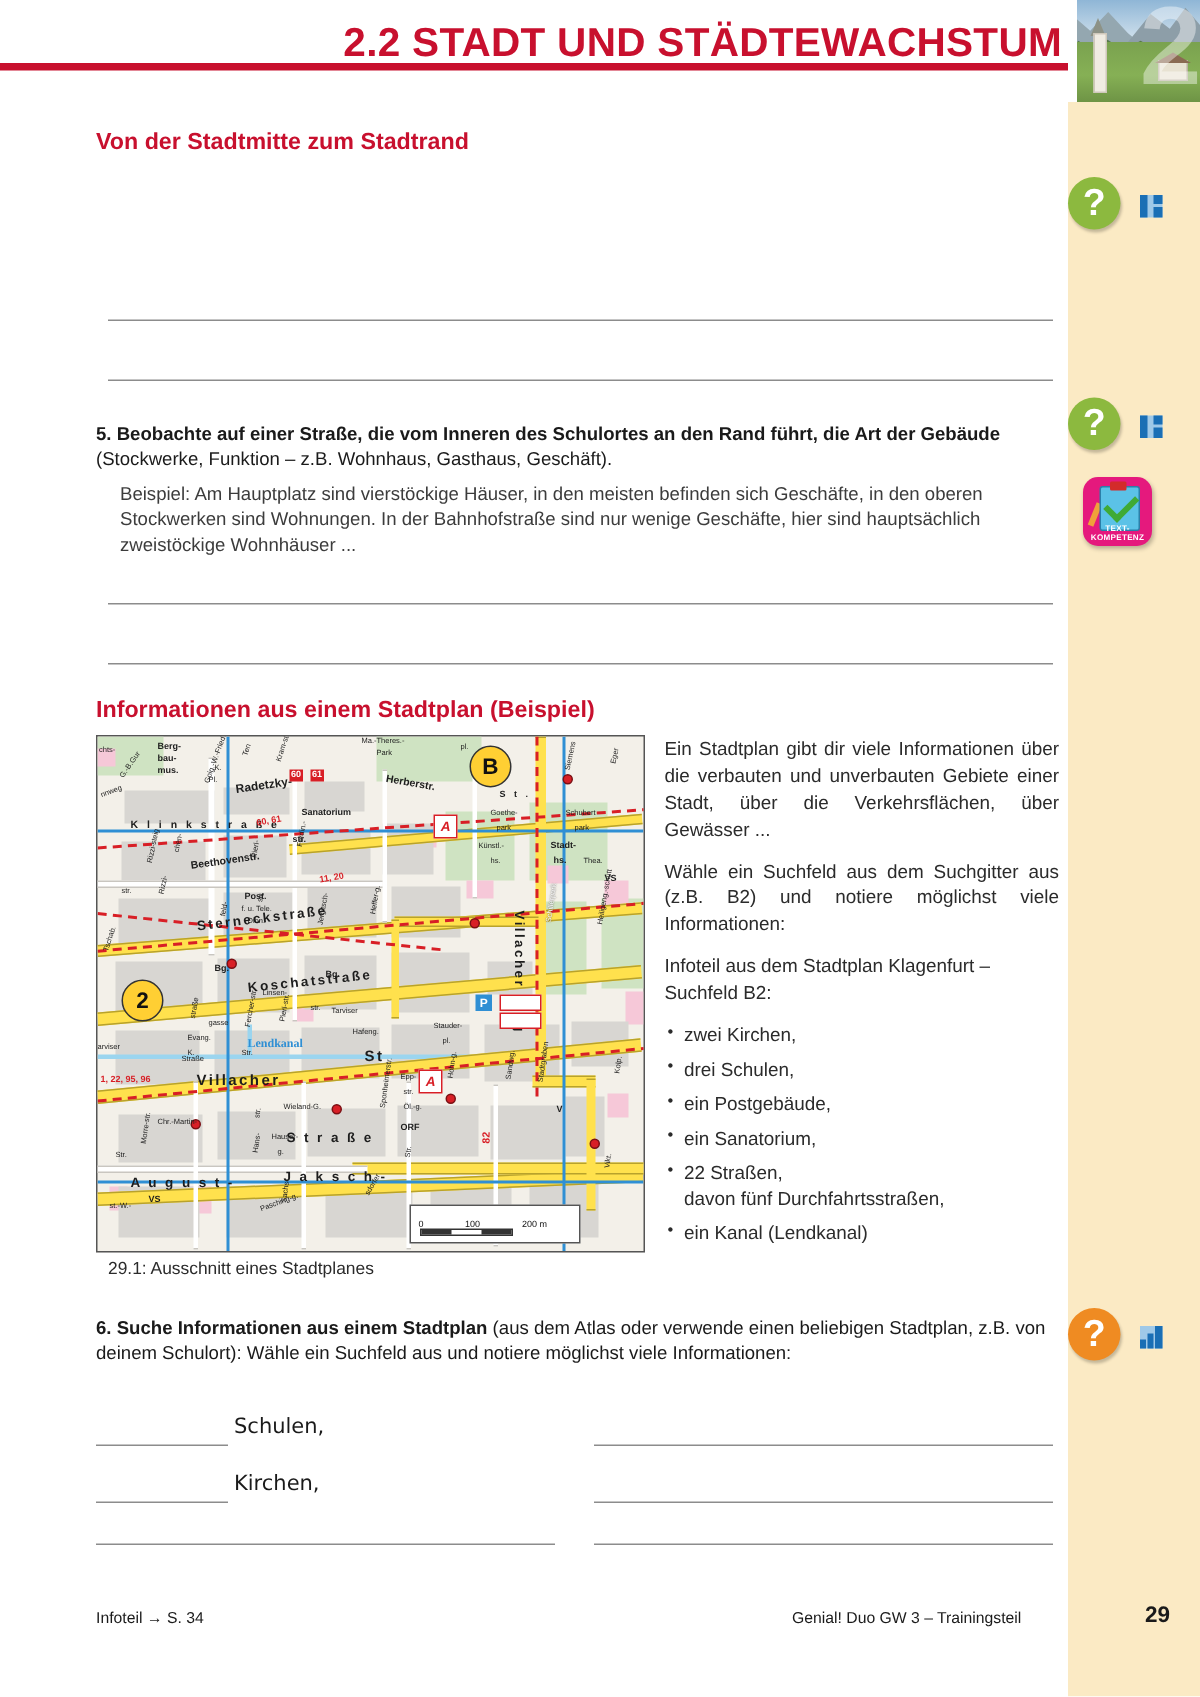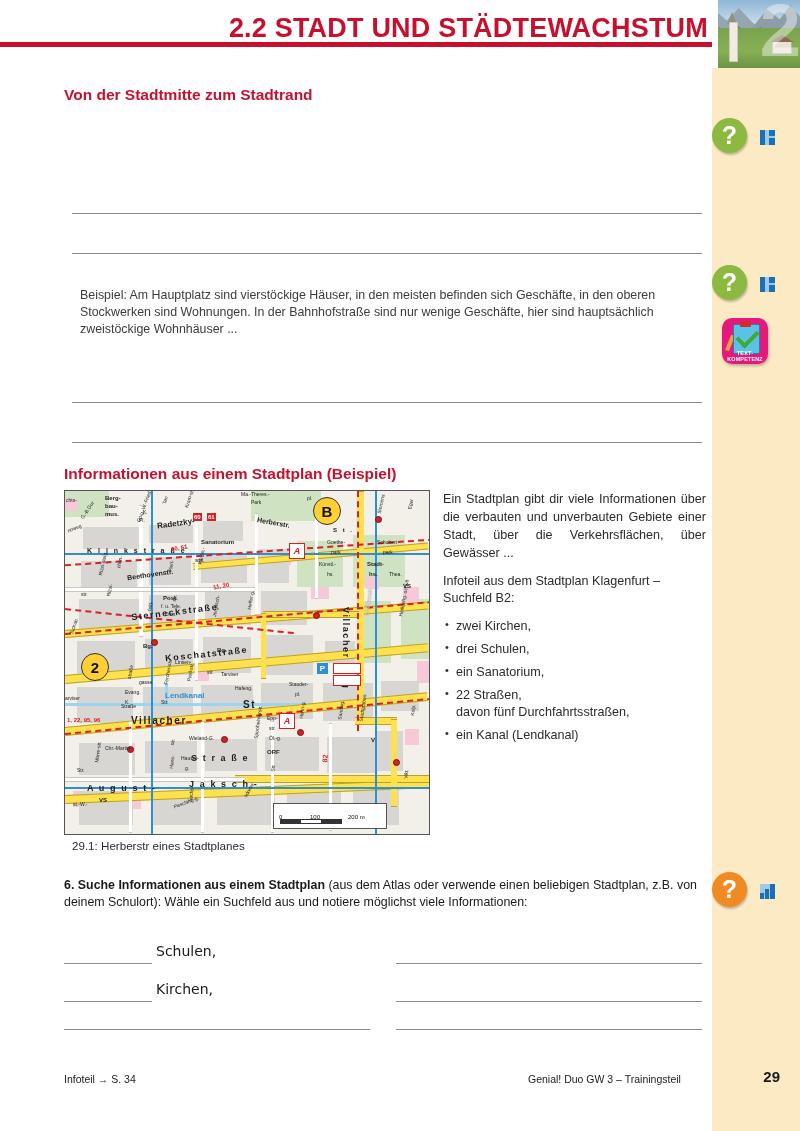"5. Beobachte auf einer Straße," div.task-main { html: none -> <div> <span>5.</span> <span>Beobachte auf einer Straße, die vom Inneren des Schulortes an den Rand führt, die Art der Gebäude</span><span> (Stockwerke, Funktion – z.B. Wohnhaus, Gasthaus, Geschäft).</span> </div> }
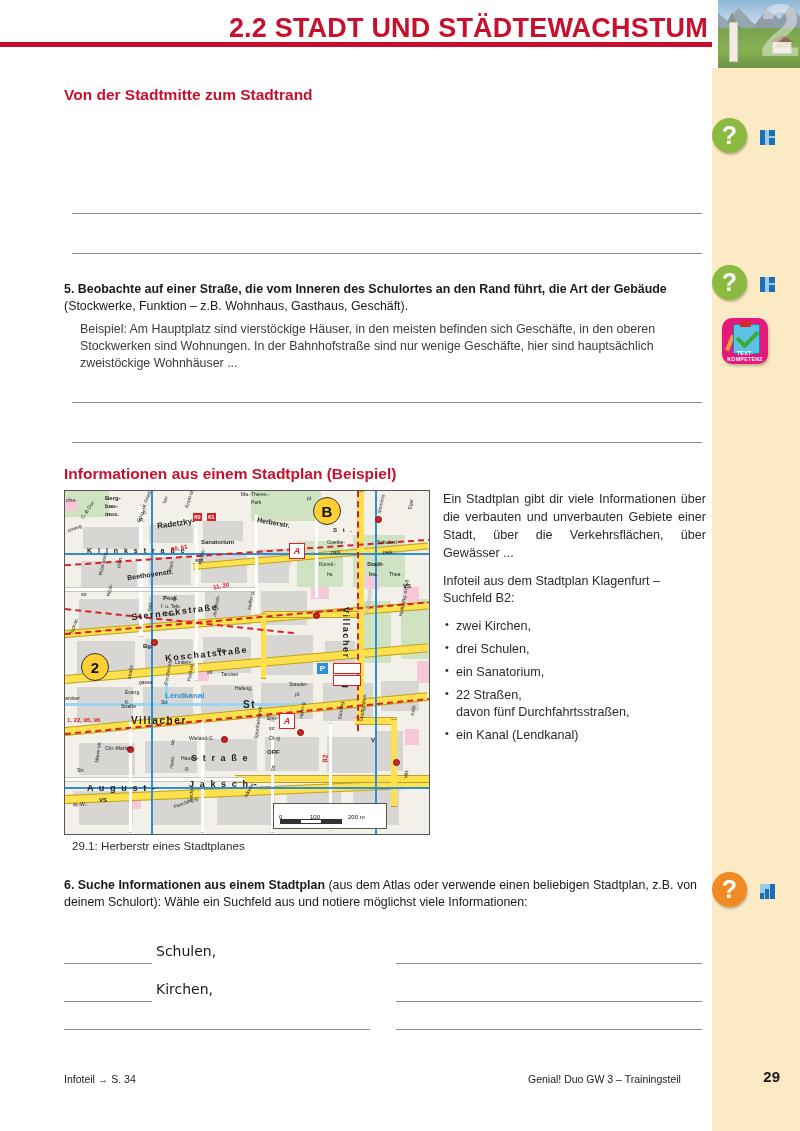"Wähle ein Suchfeld aus dem" p { html: none -> <p>Wähle ein Suchfeld aus dem Suchgitter aus (z.B. B2) und notiere möglichst viele Informationen:</p> }
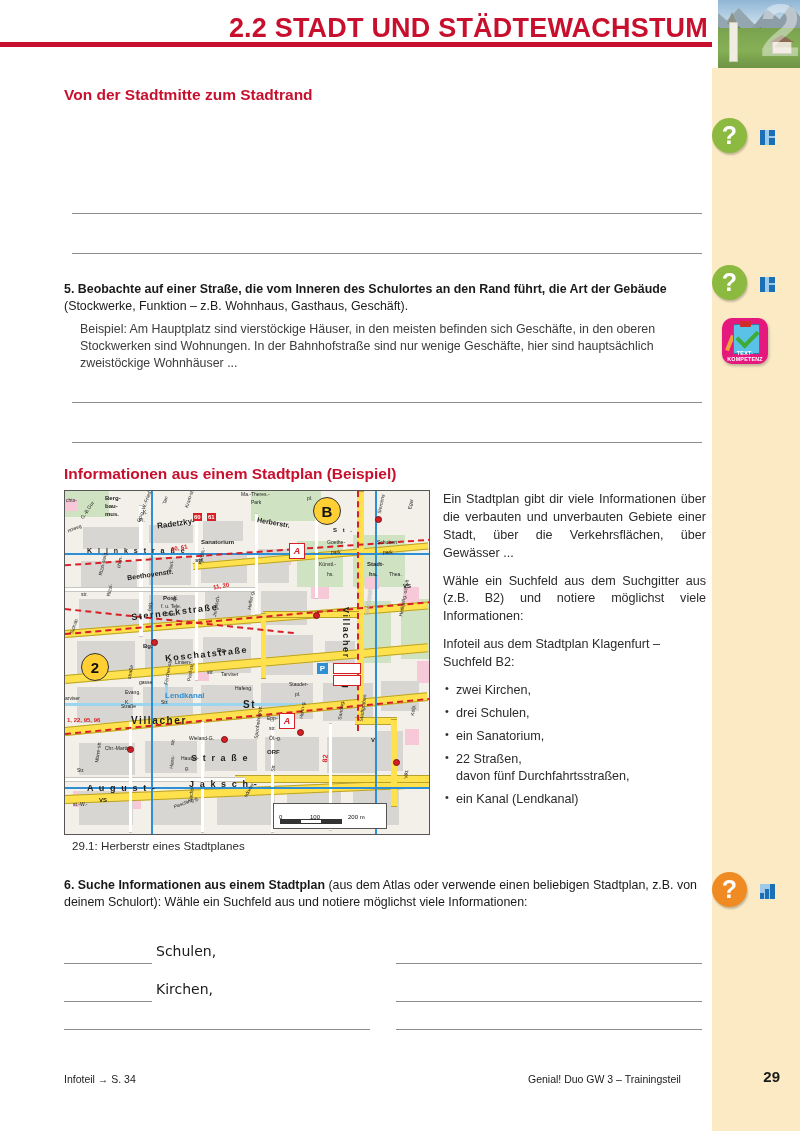"Lendkanal" div.maplabel { font-family: none -> Liberation Serif, serif }
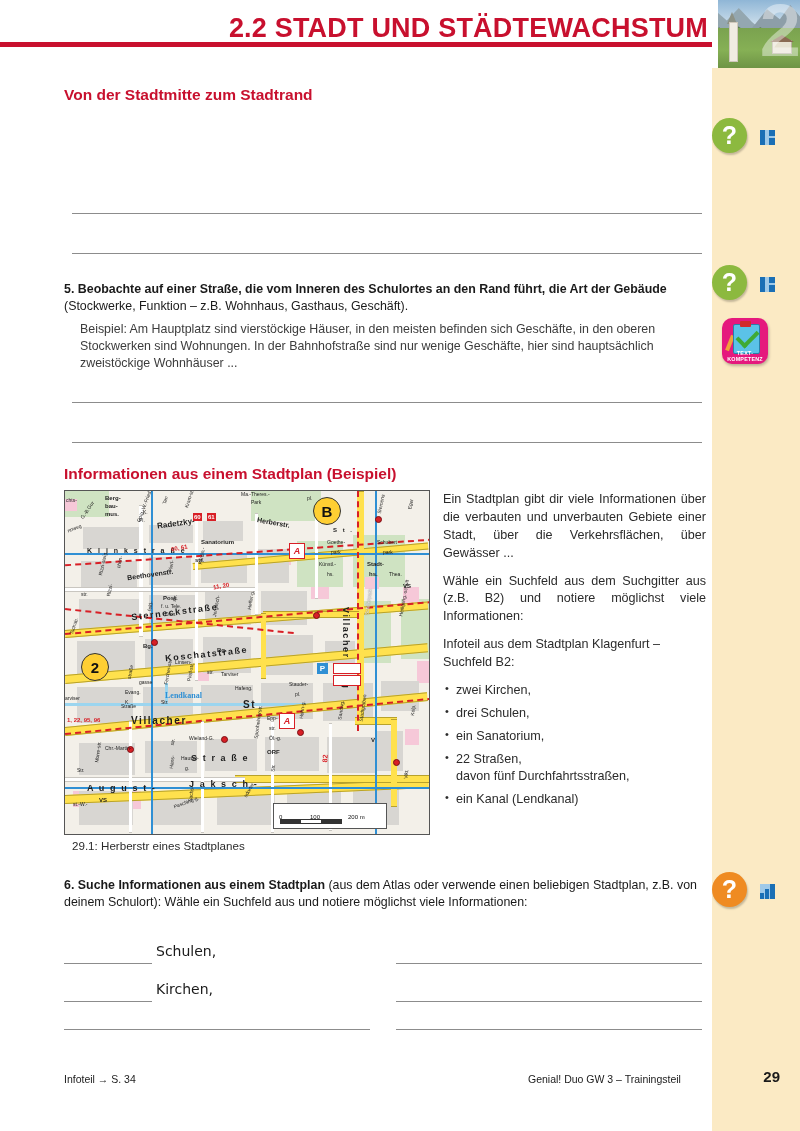"ein Postgebäude," li { html: none -> <li>ein Postgebäude,</li> }
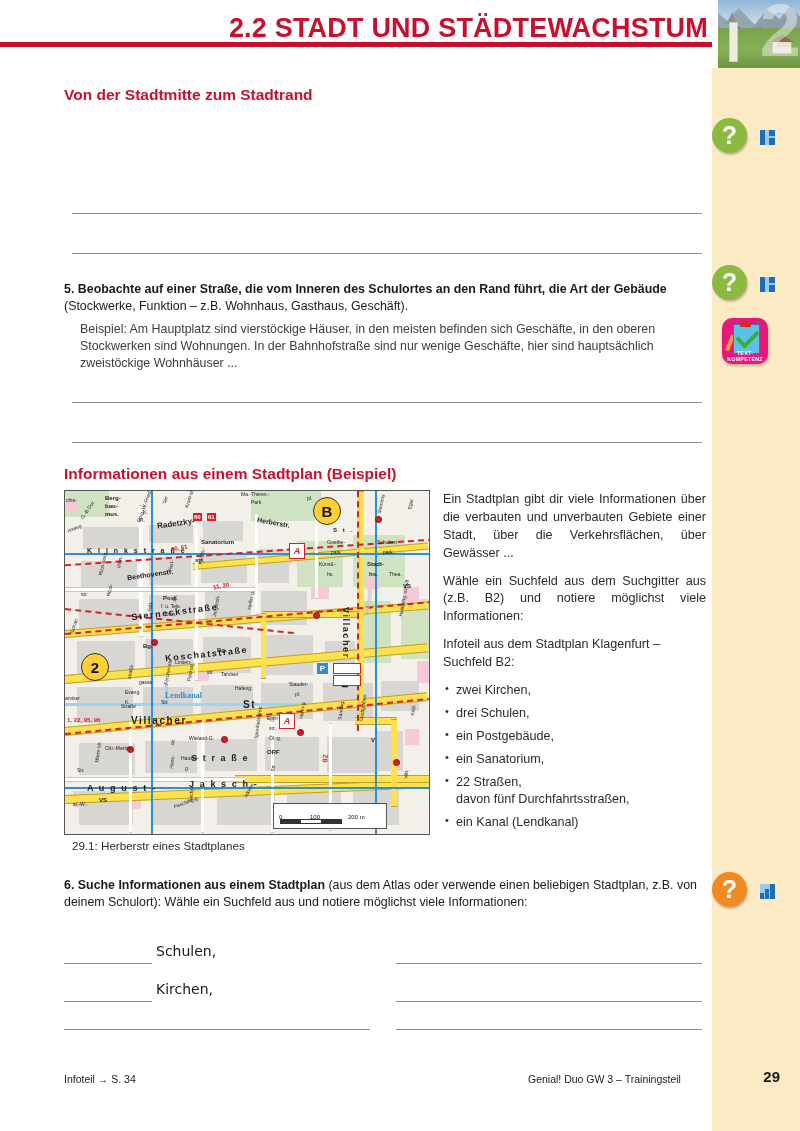"29.1: Herberstr eines Stadtplanes" div.map-caption { text: Herberstr -> Ausschnitt }
